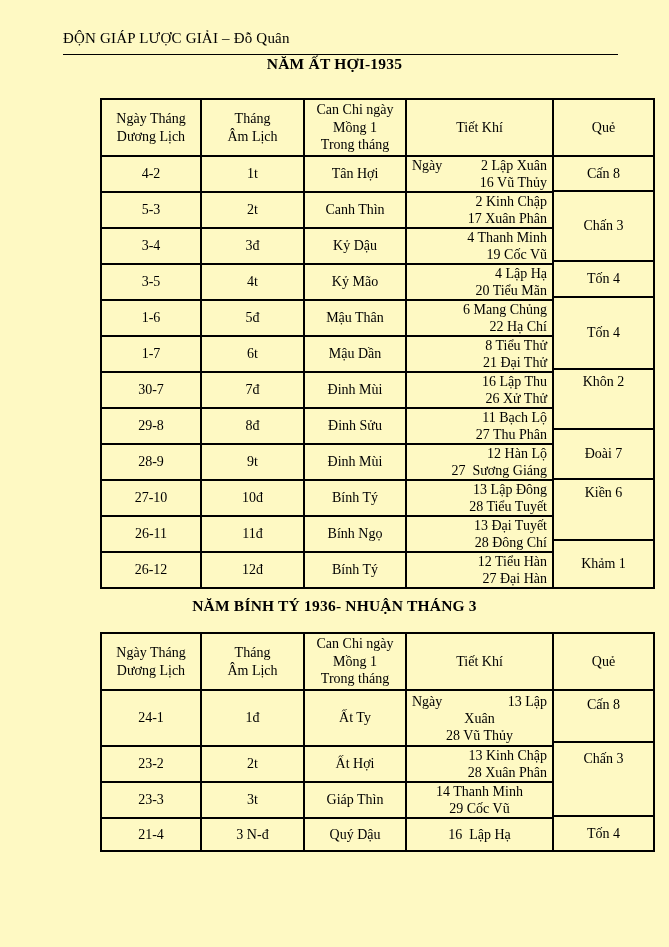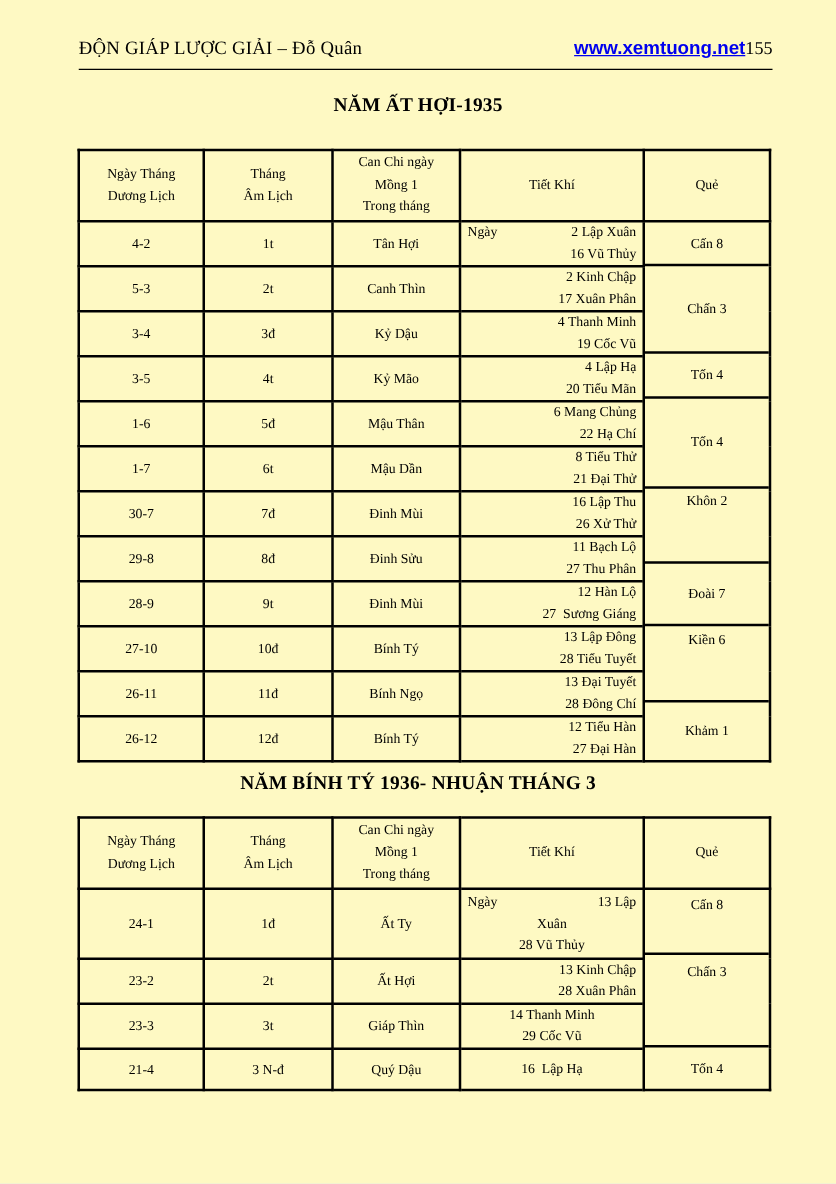"www.xemtuong.net155" span.hdr-right { html: <span><span>www.xemtuong.net</span><span>155</span></span> -> none }
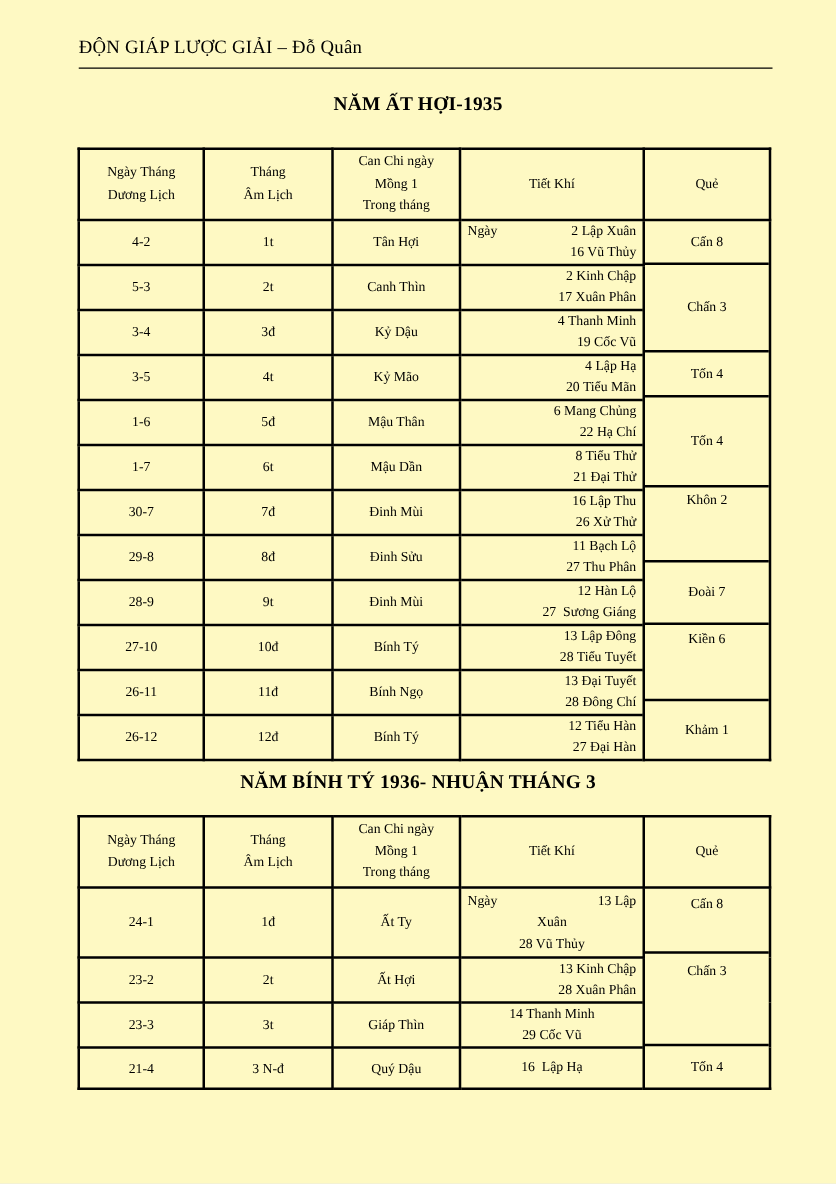"NĂM ẤT HỢI-1935" .tbl-title.first { margin-top: 20px -> none }
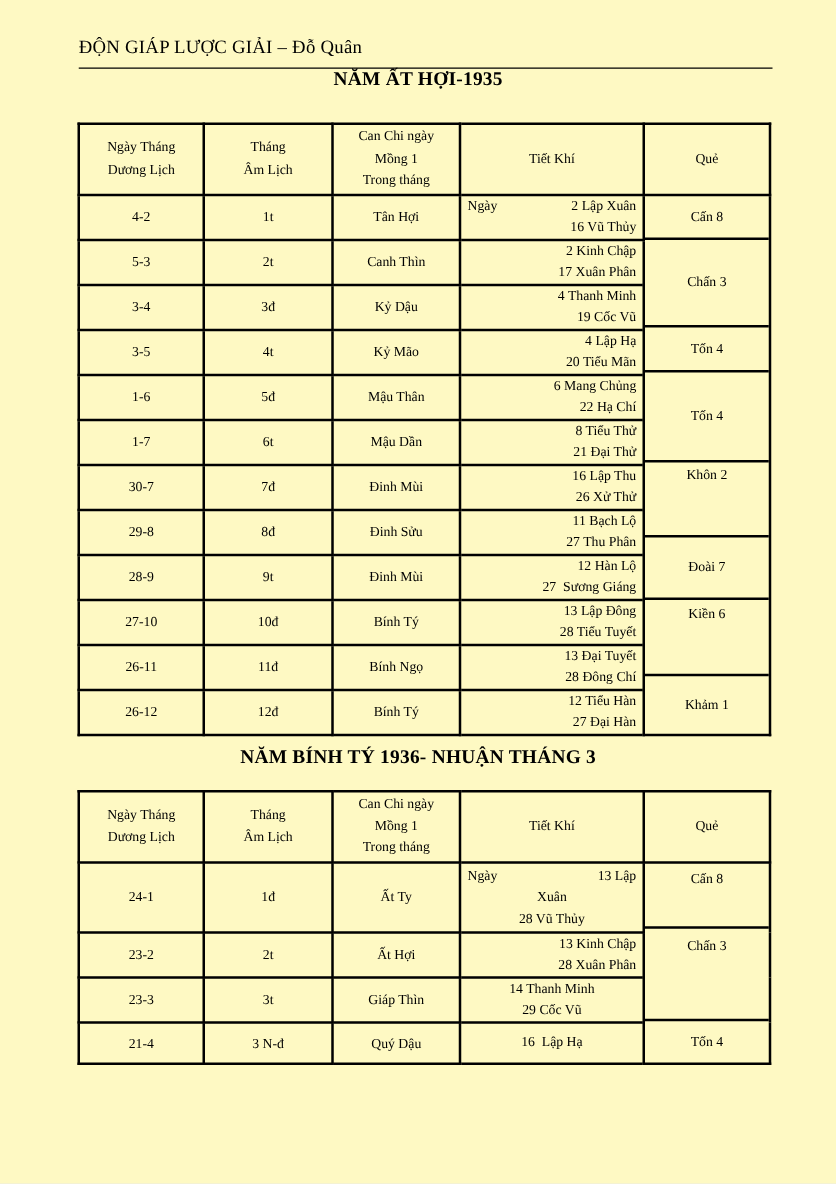"Ngày Tháng" table.cal { font-size: 11px -> 14px; margin-left: 62px -> 100px }
